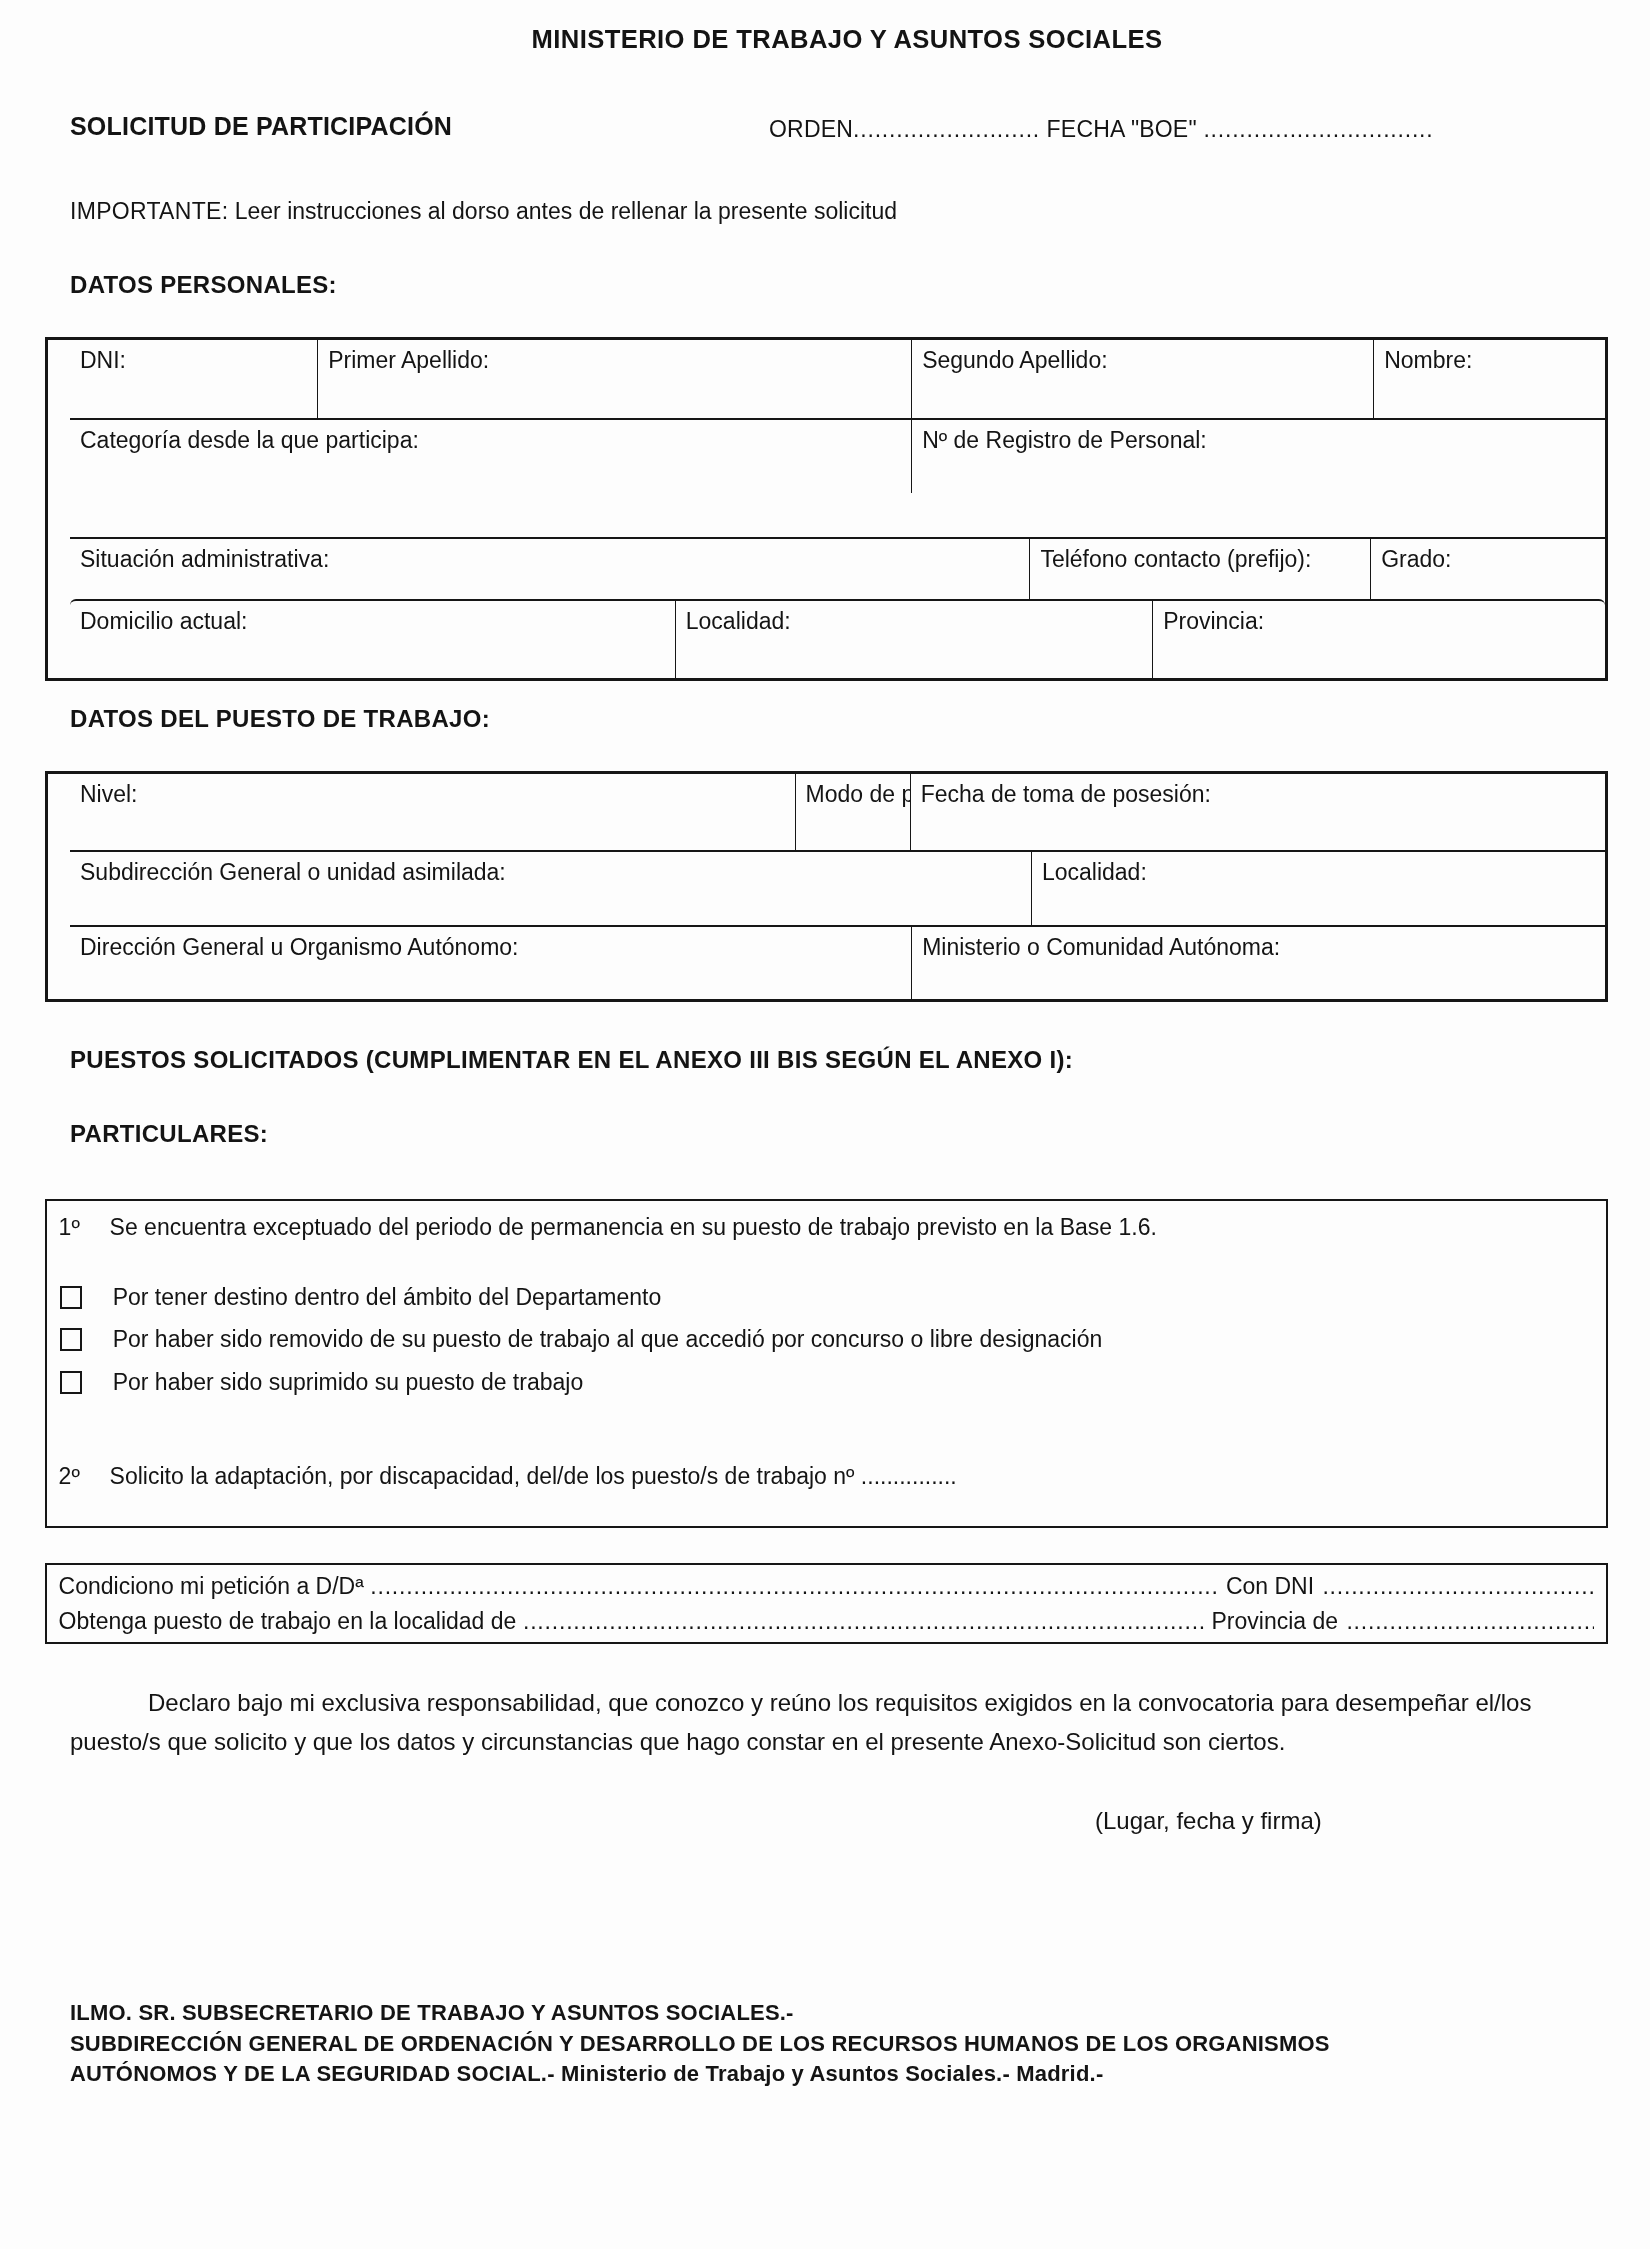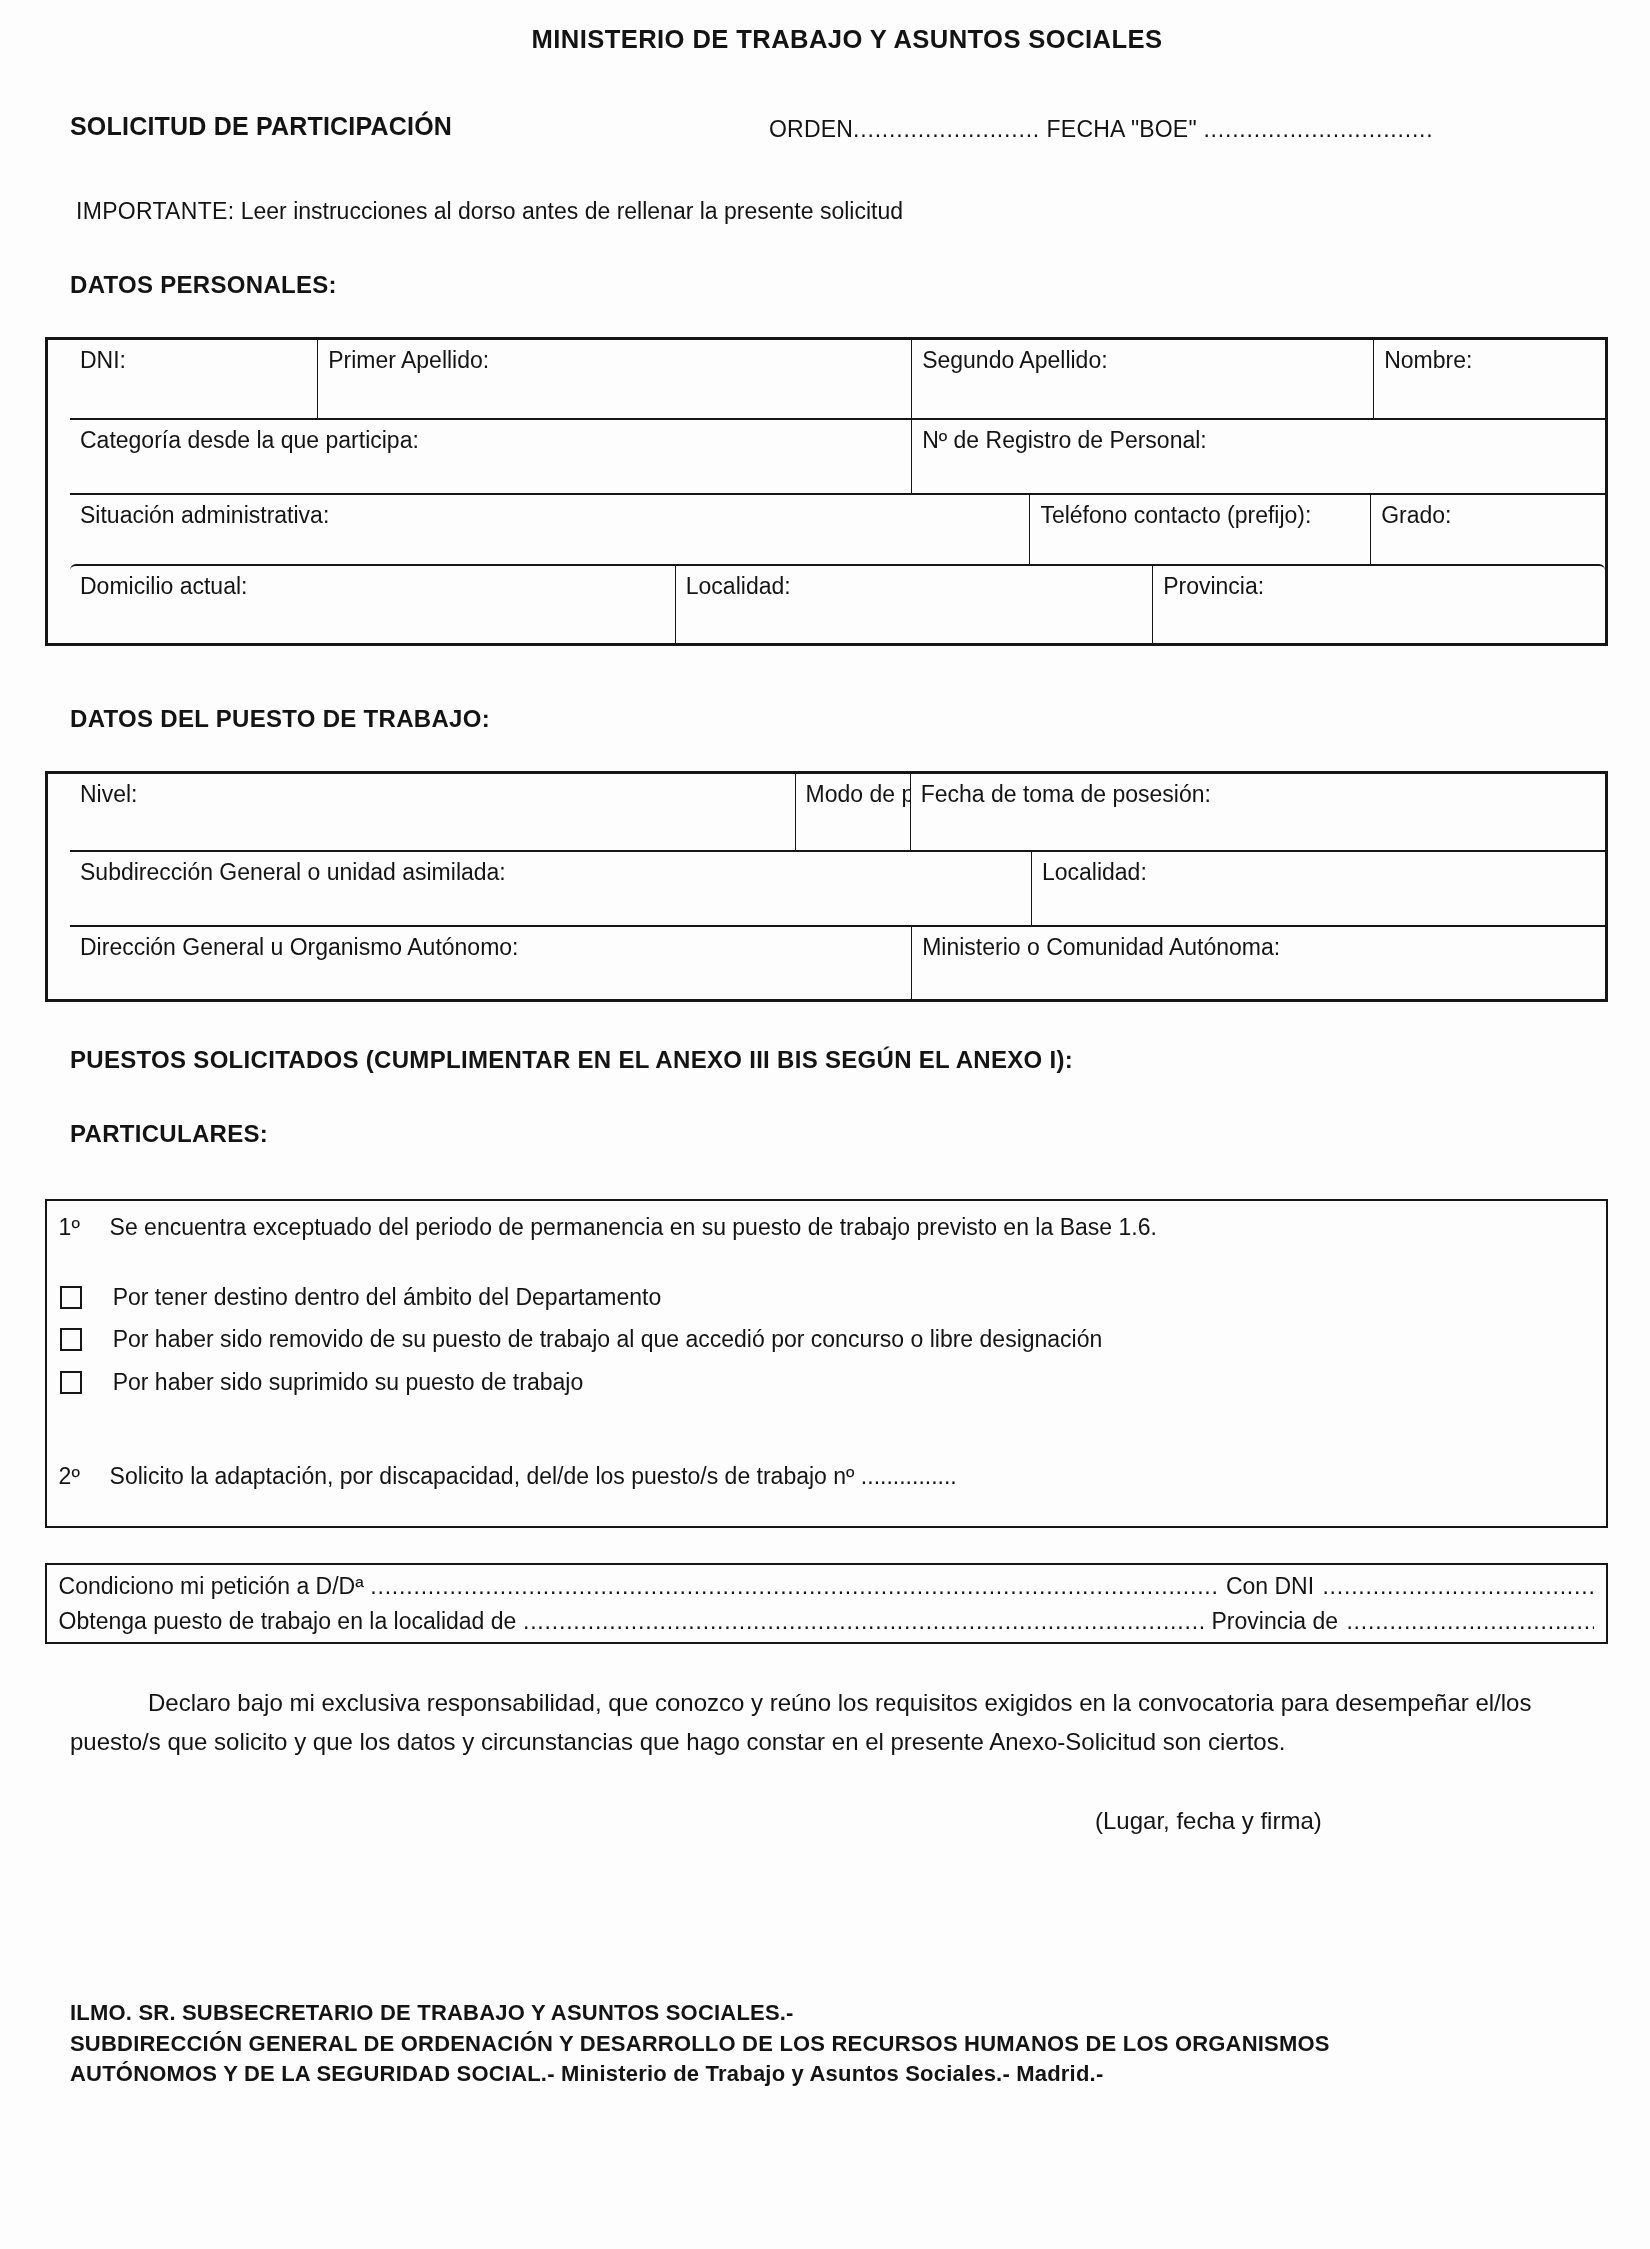"IMPORTANTE: Leer instrucciones al dorso" .importante { margin-left: 6px -> none }
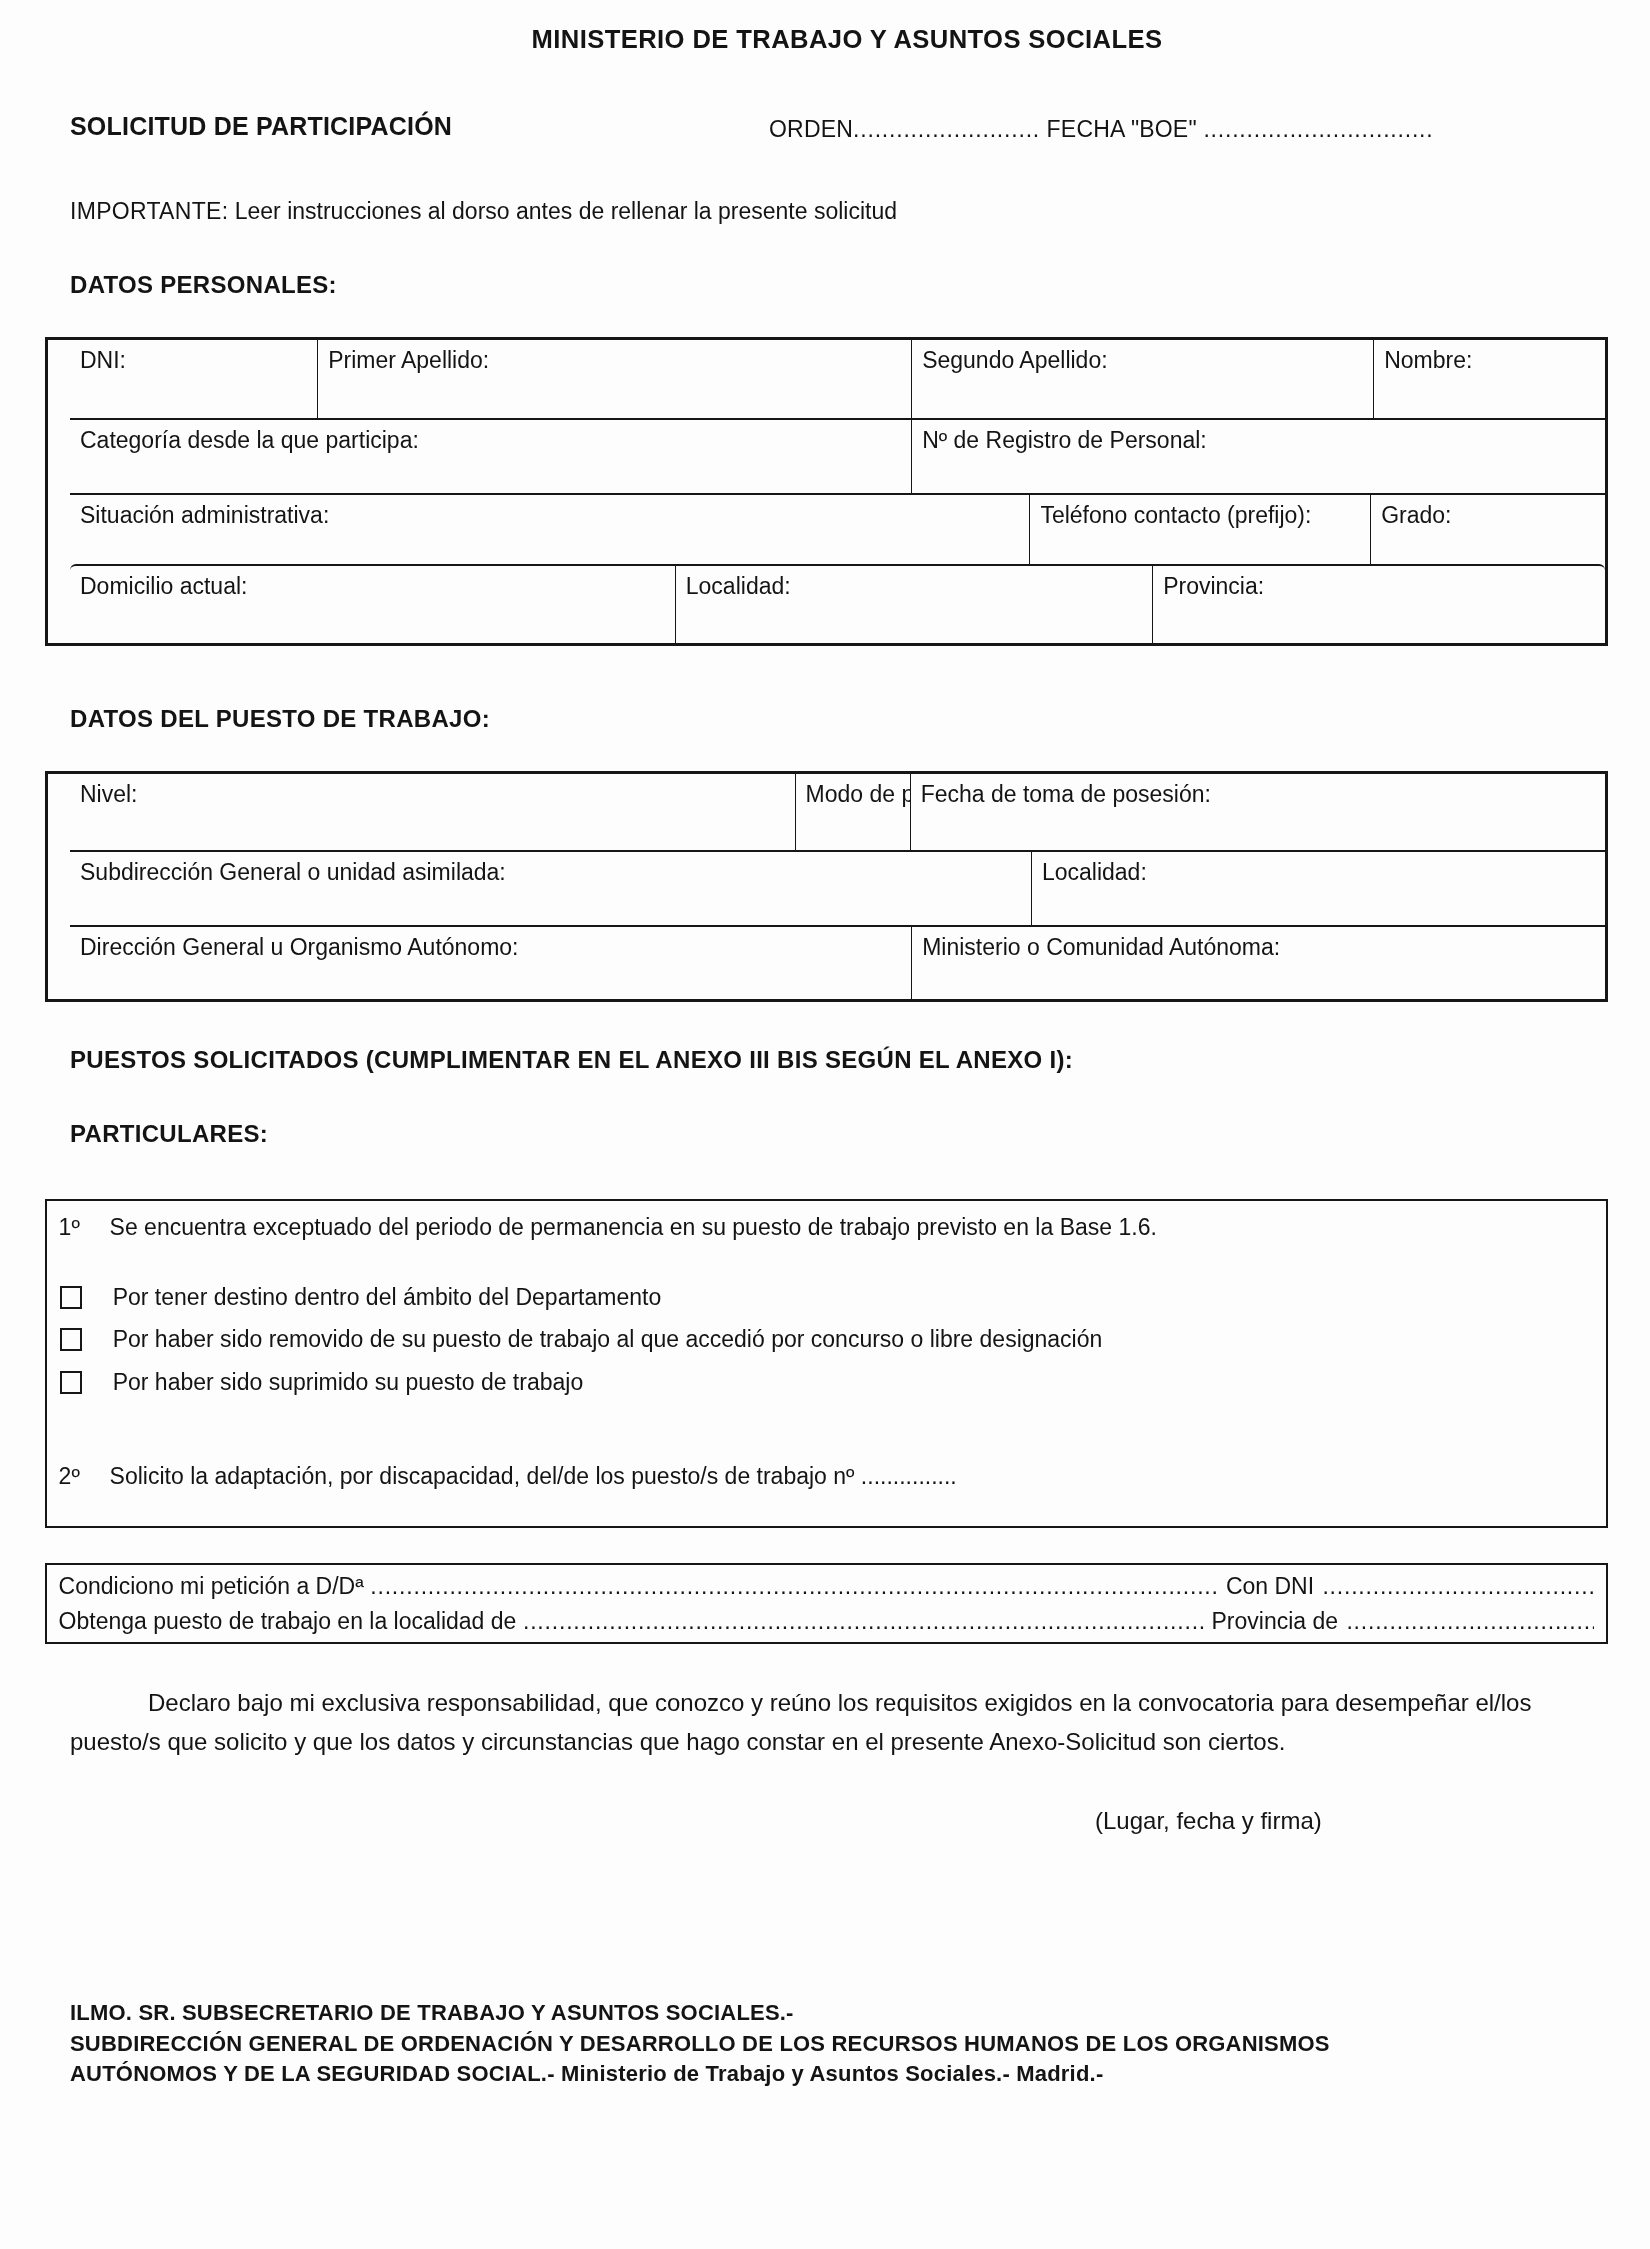"Situación administrativa:" .t1 .r3 { height: 71px -> 62px; margin-top: none -> 44px }
